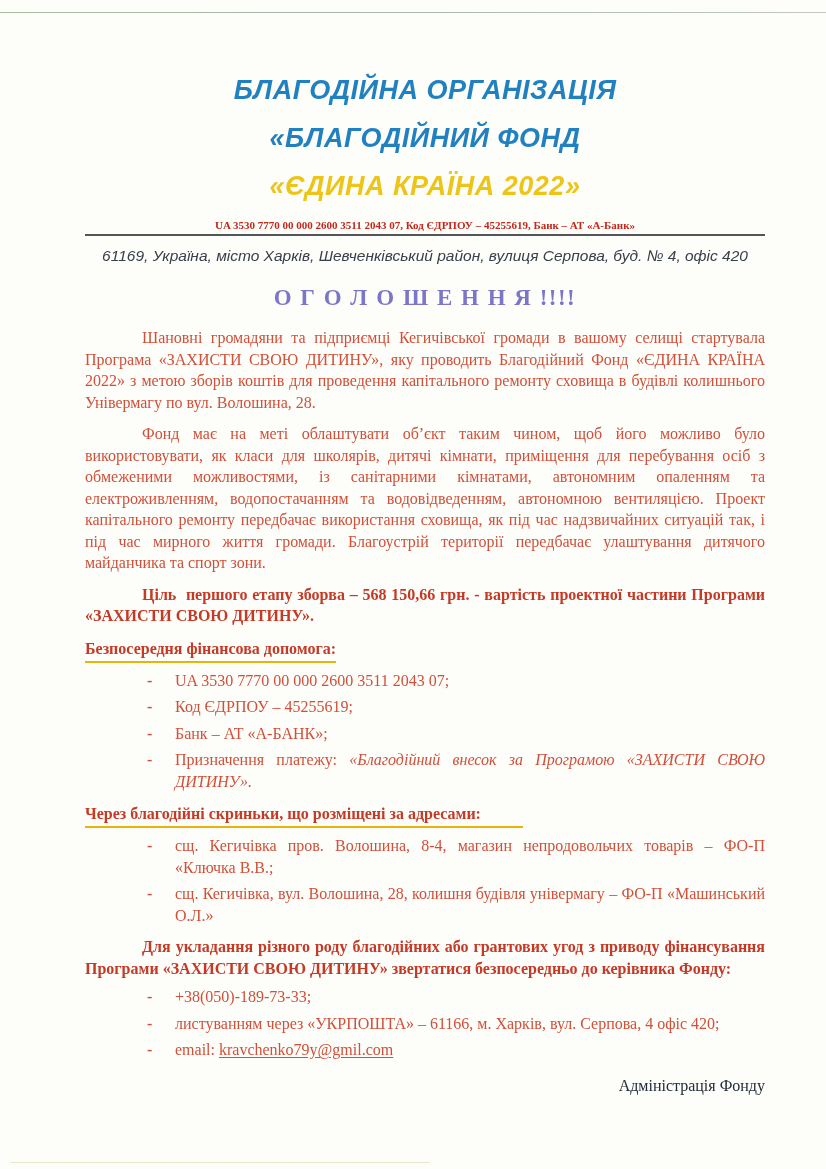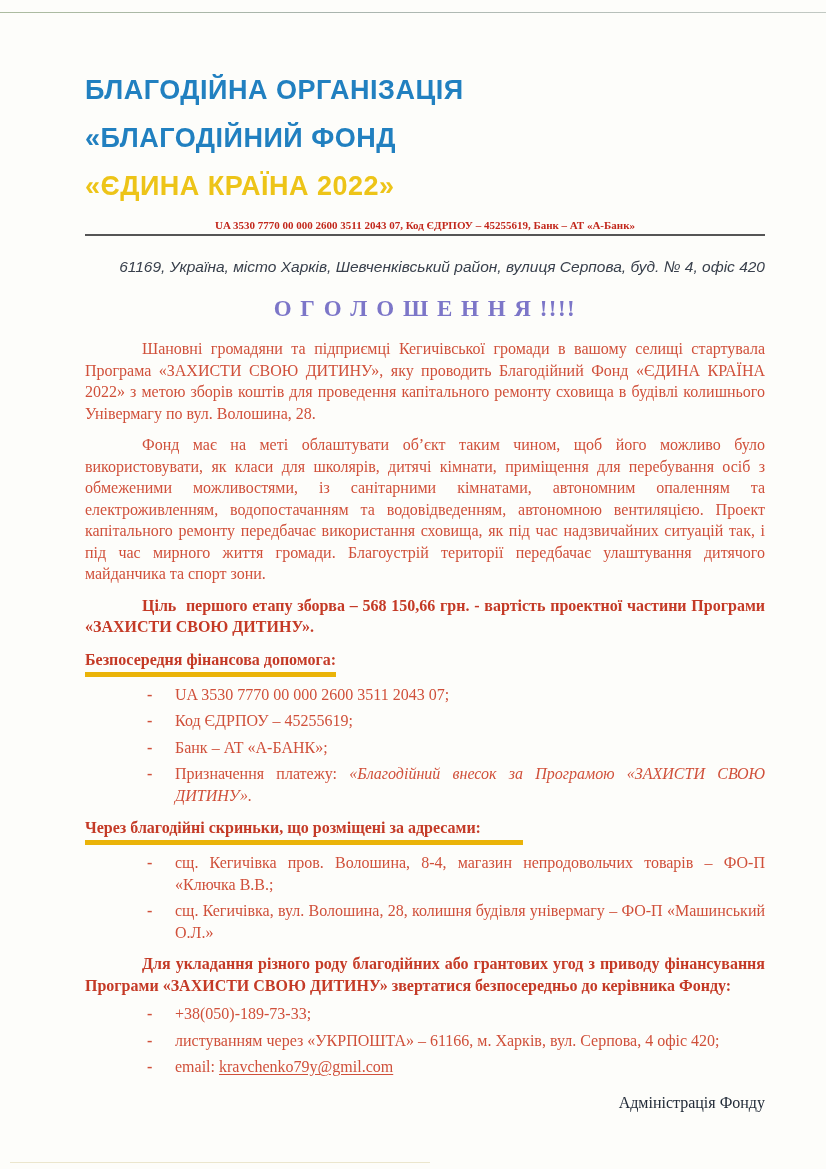"БЛАГОДІЙНА ОРГАНІЗАЦІЯ" .org-heading { font-style: none -> italic; text-align: none -> center }
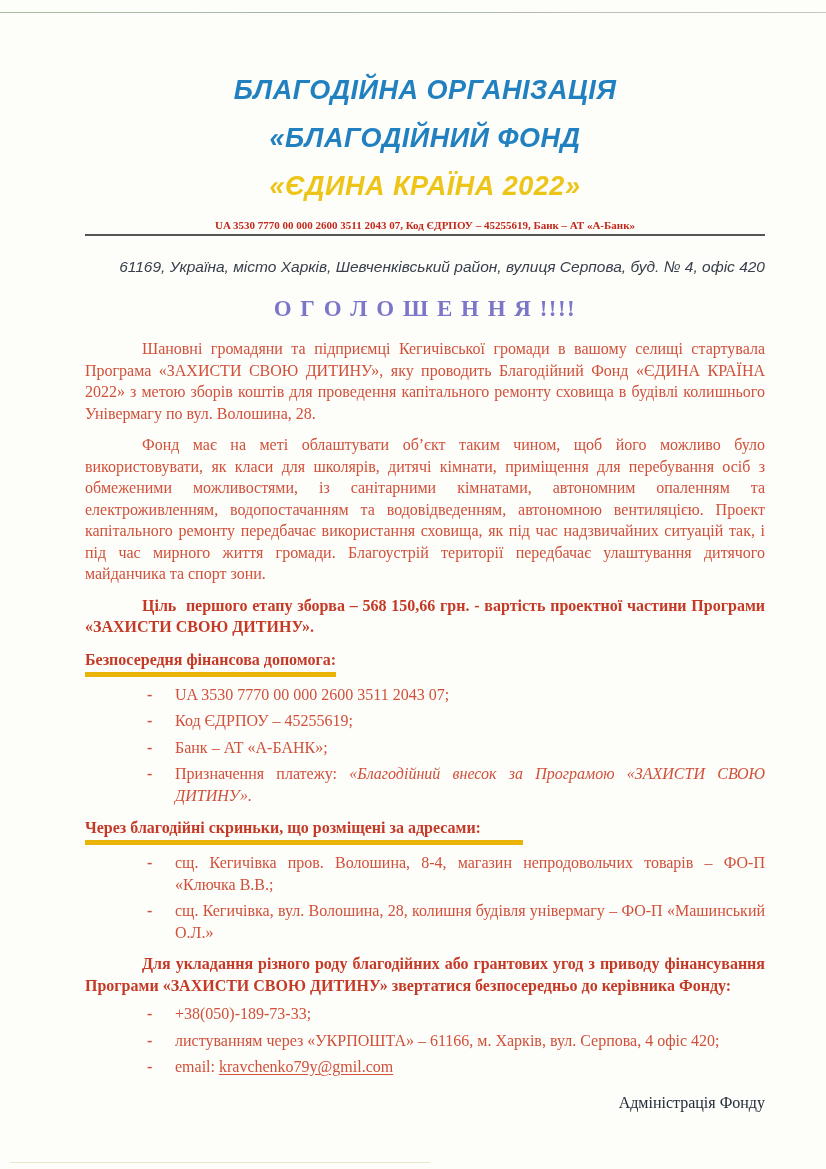"61169, Україна, місто Харків," .address { margin-top: 22px -> 11px; text-align: right -> center }
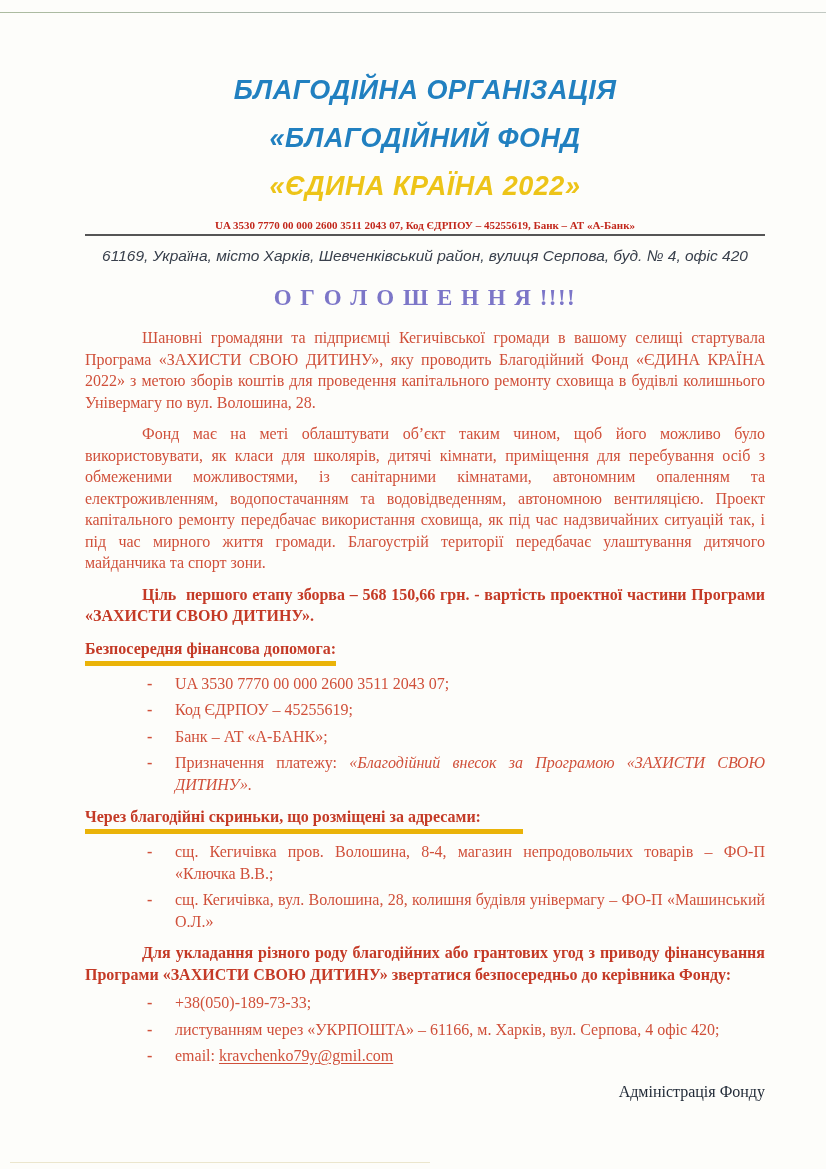"Безпосередня фінансова допомога:" .sec-heading .u { border-bottom: 5px solid #eab308 -> 2px solid #eab308 }
